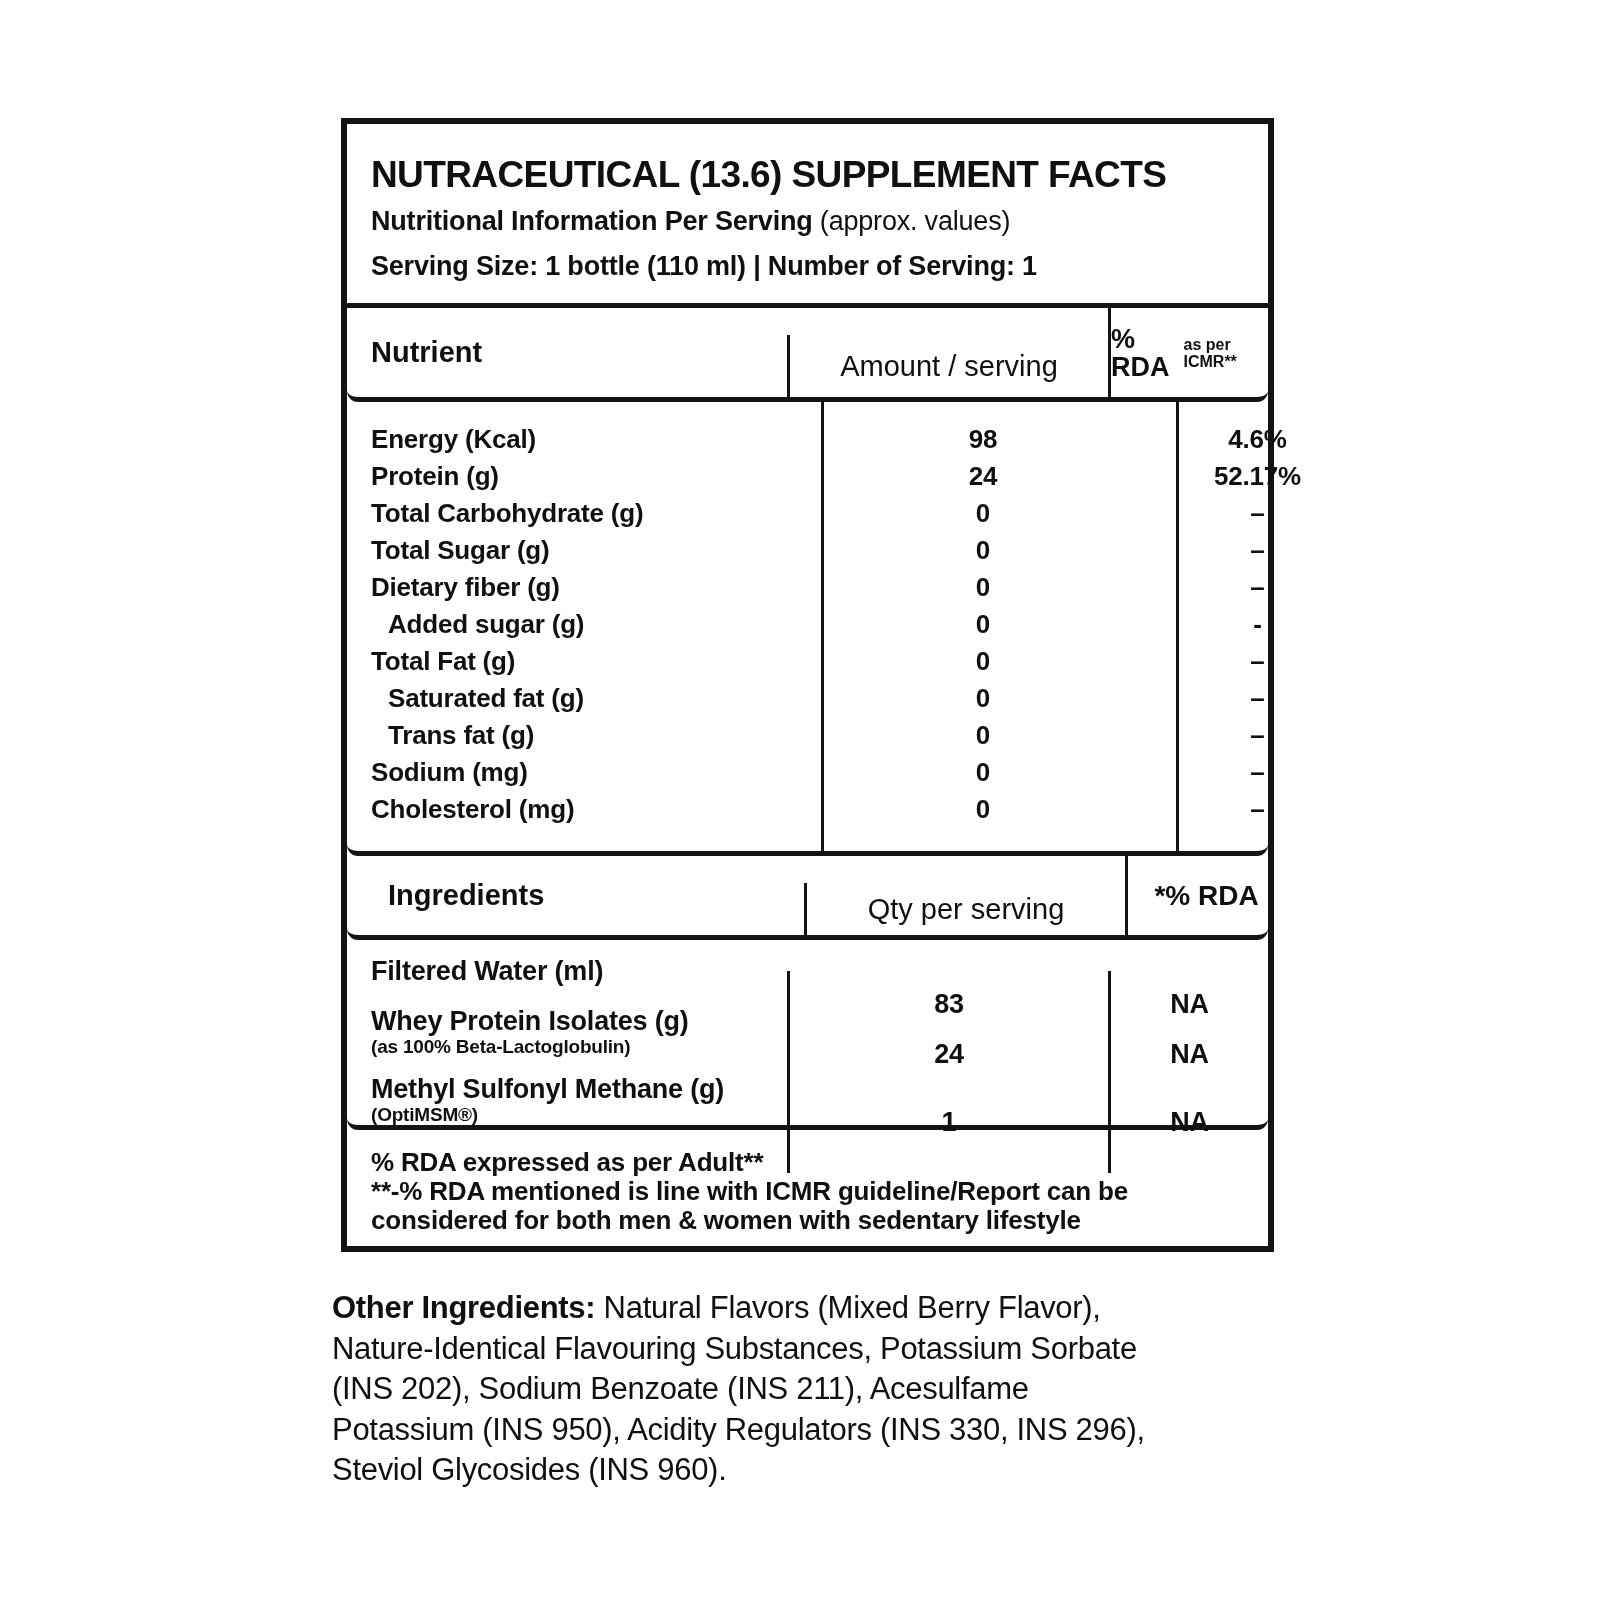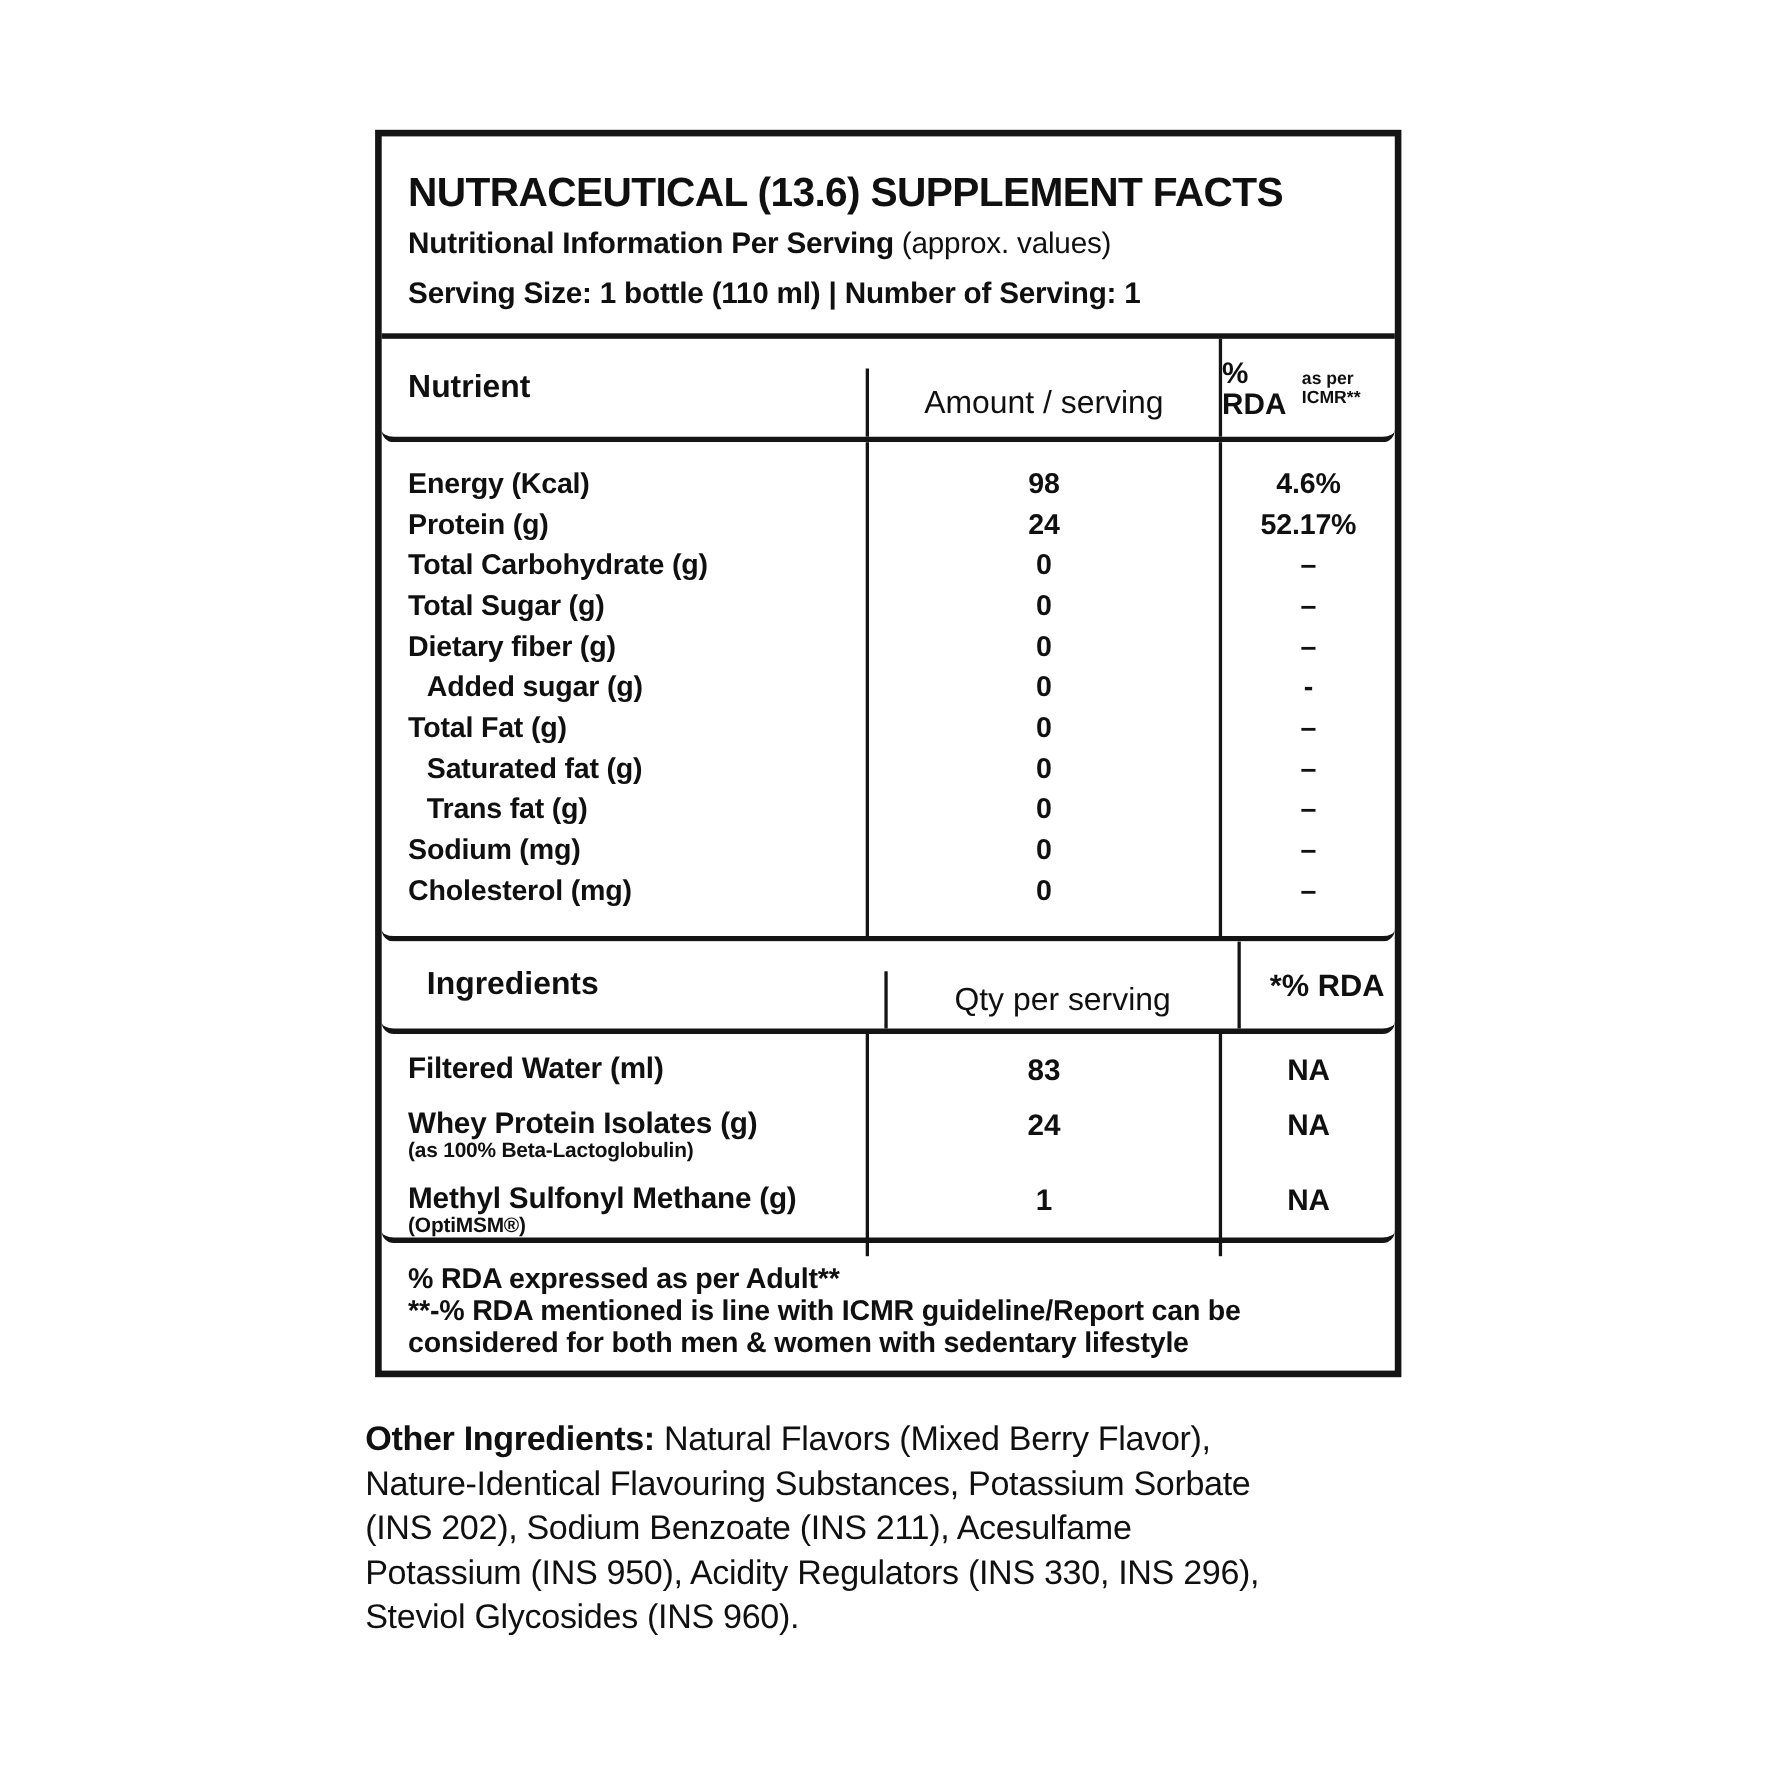"Energy (Kcal)" .nutrients-section { gap: none -> 34px }
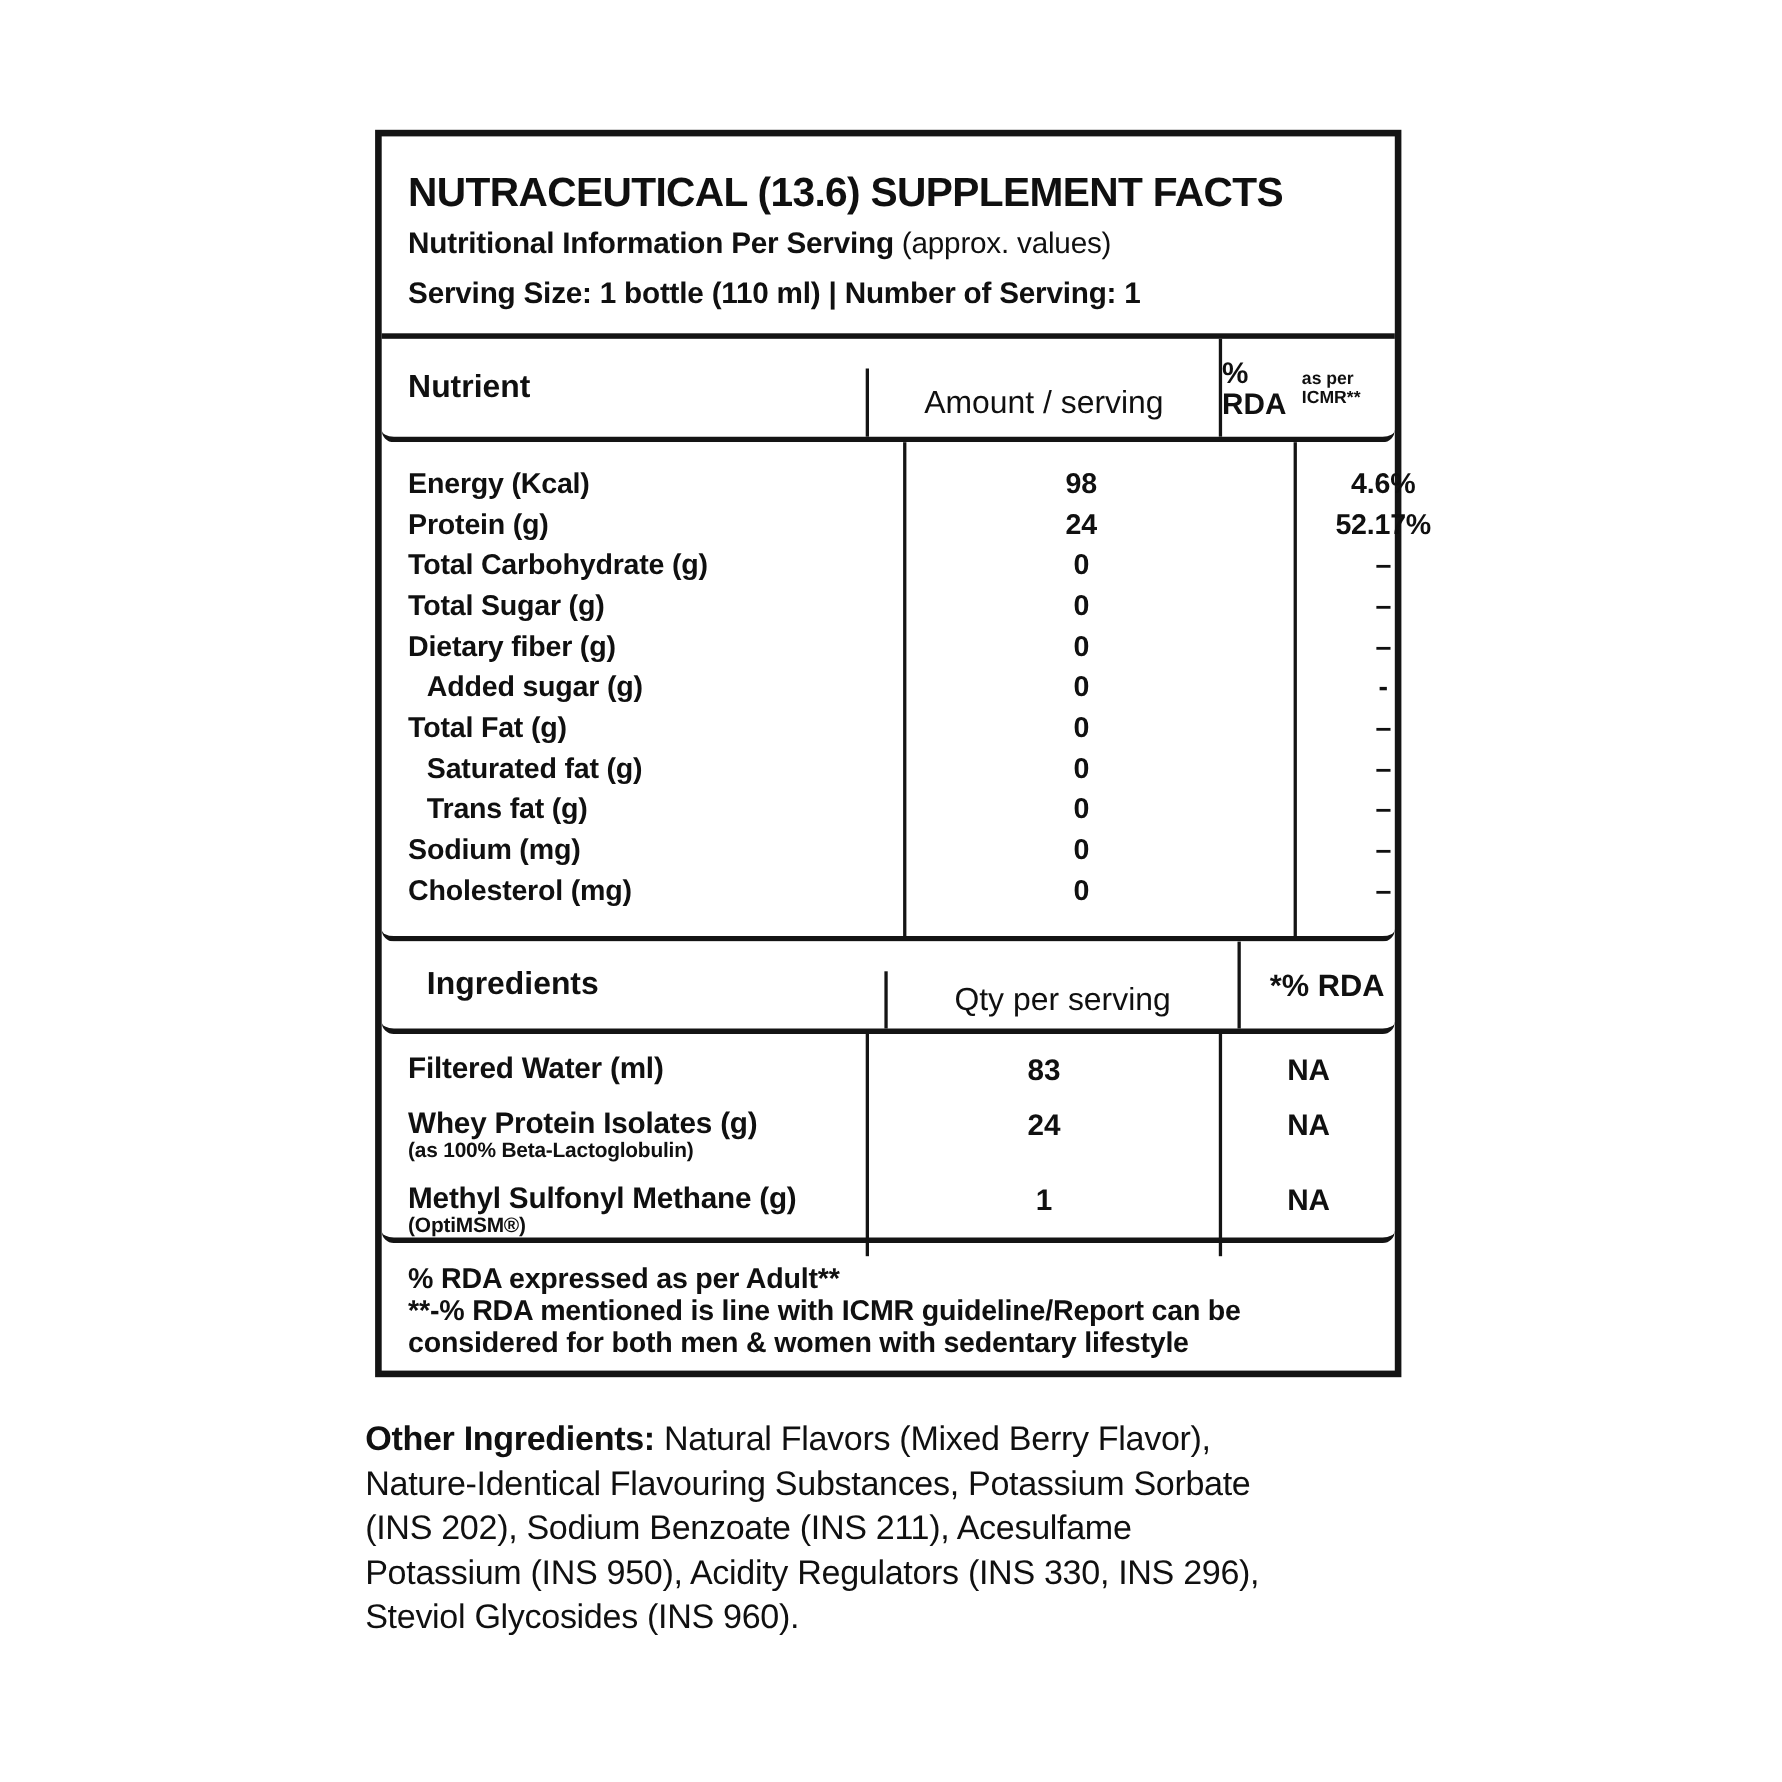"83" .icol-center { margin-top: none -> 31px }
